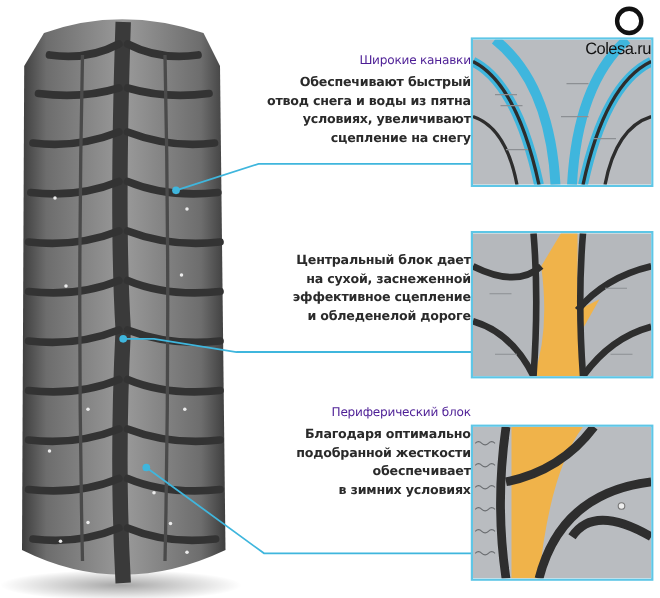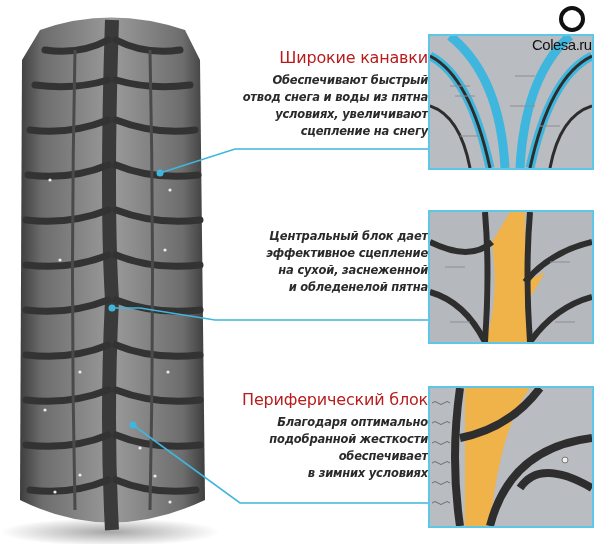"Широкие канавки" .callout .title { color: #b91c1c -> #4c1d95; font-size: 16px -> 11px }
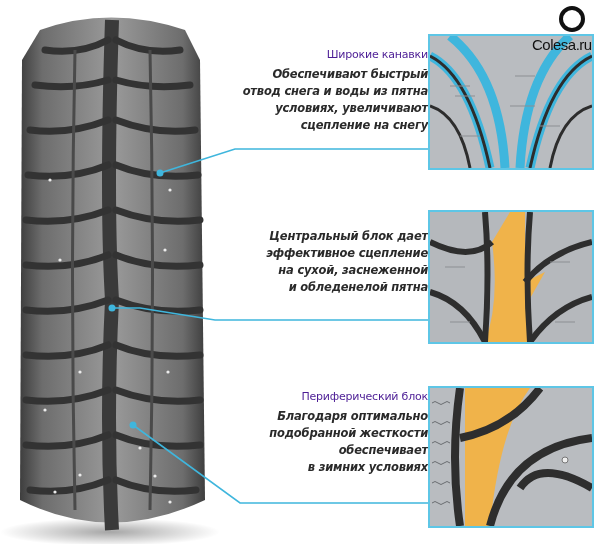"Обеспечивают быстрый" .callout .desc { font-style: italic -> none }
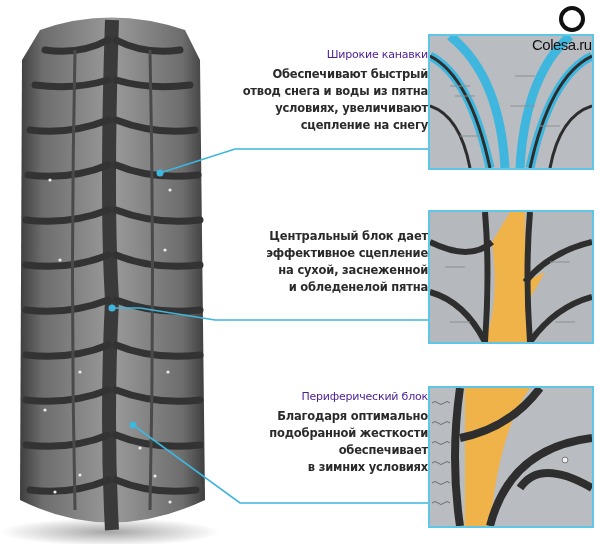"эффективное сцепление" div { order: before "на сухой, заснеженной" -> after "на сухой, заснеженной" }
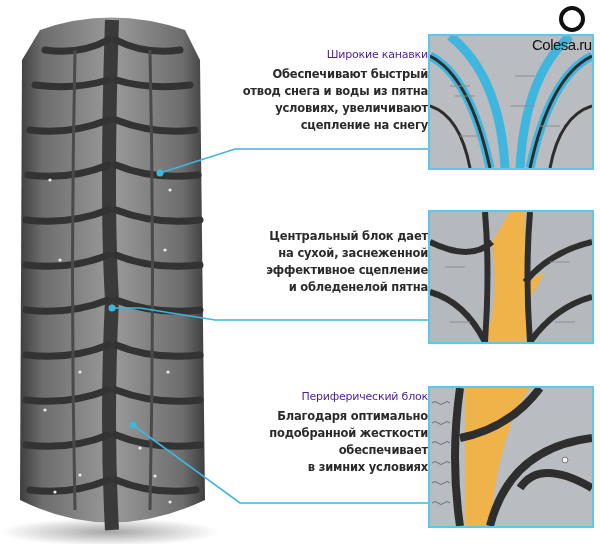"и обледенелой пятна" div { text: пятна -> дороге }
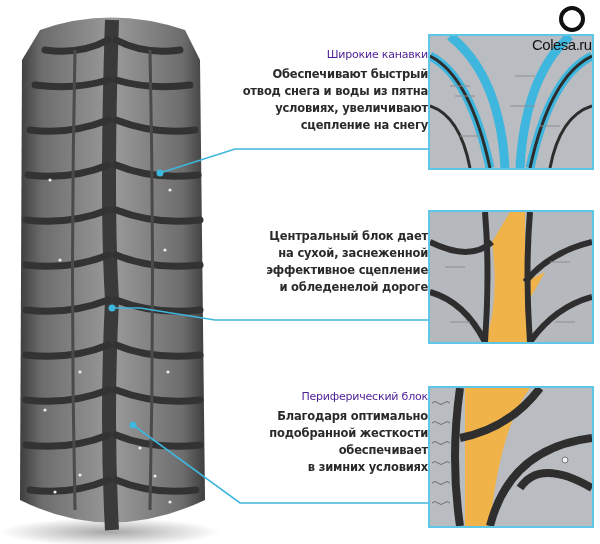"Периферический блок" .c3 { top: 390px -> 368px }
